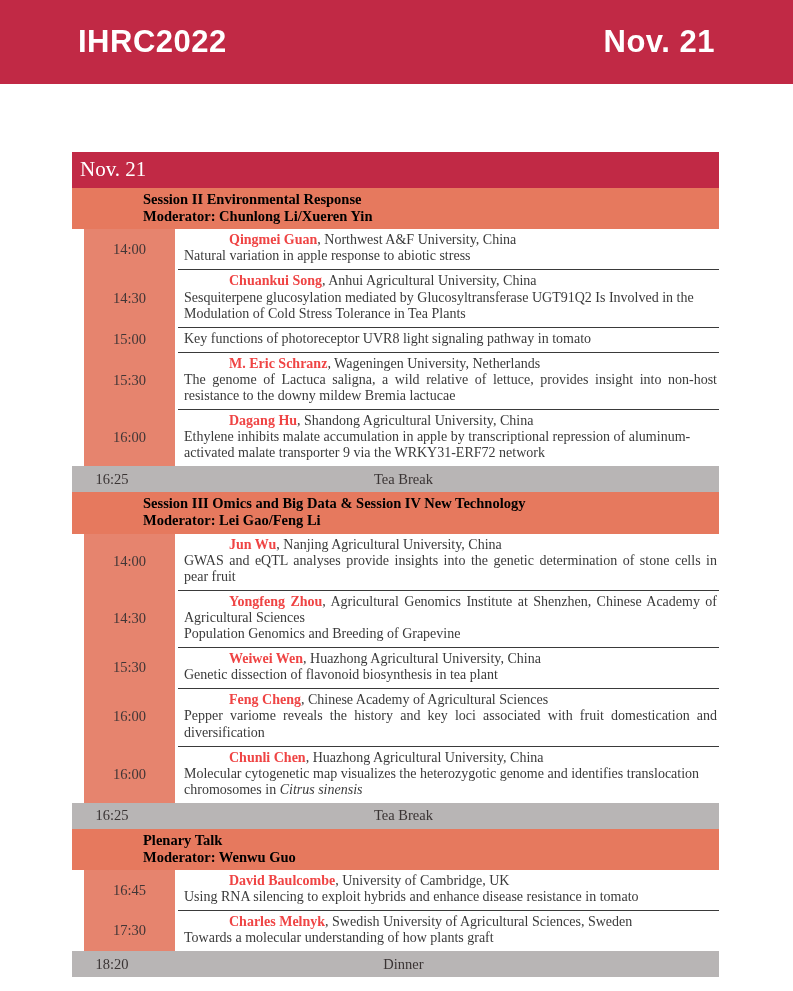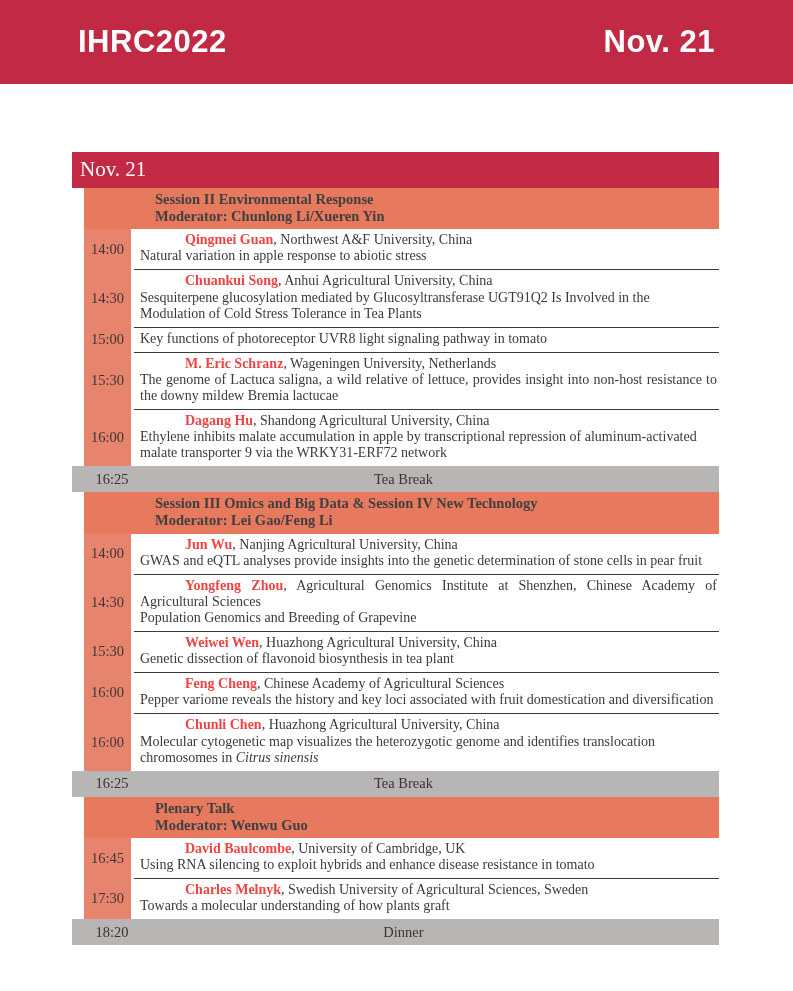"Session II Environmental Response" .session-header { color: #404040 -> #000000; margin-left: 12px -> 0 }
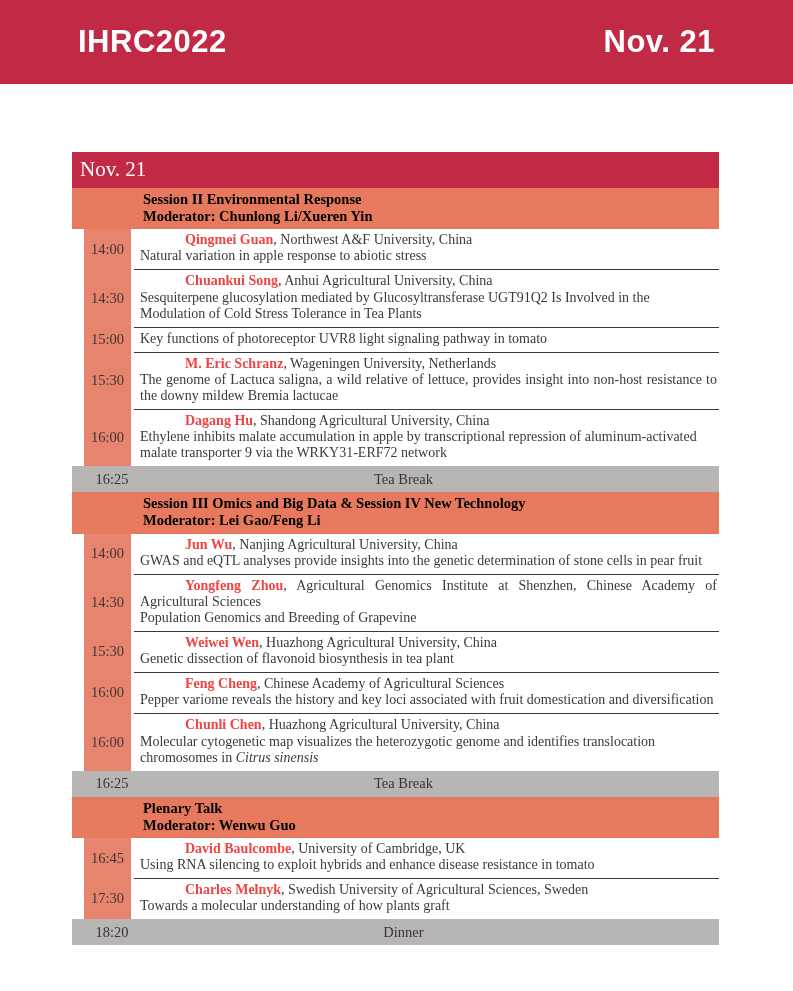"14:00" .time-cell { width: 47px -> 91px }
